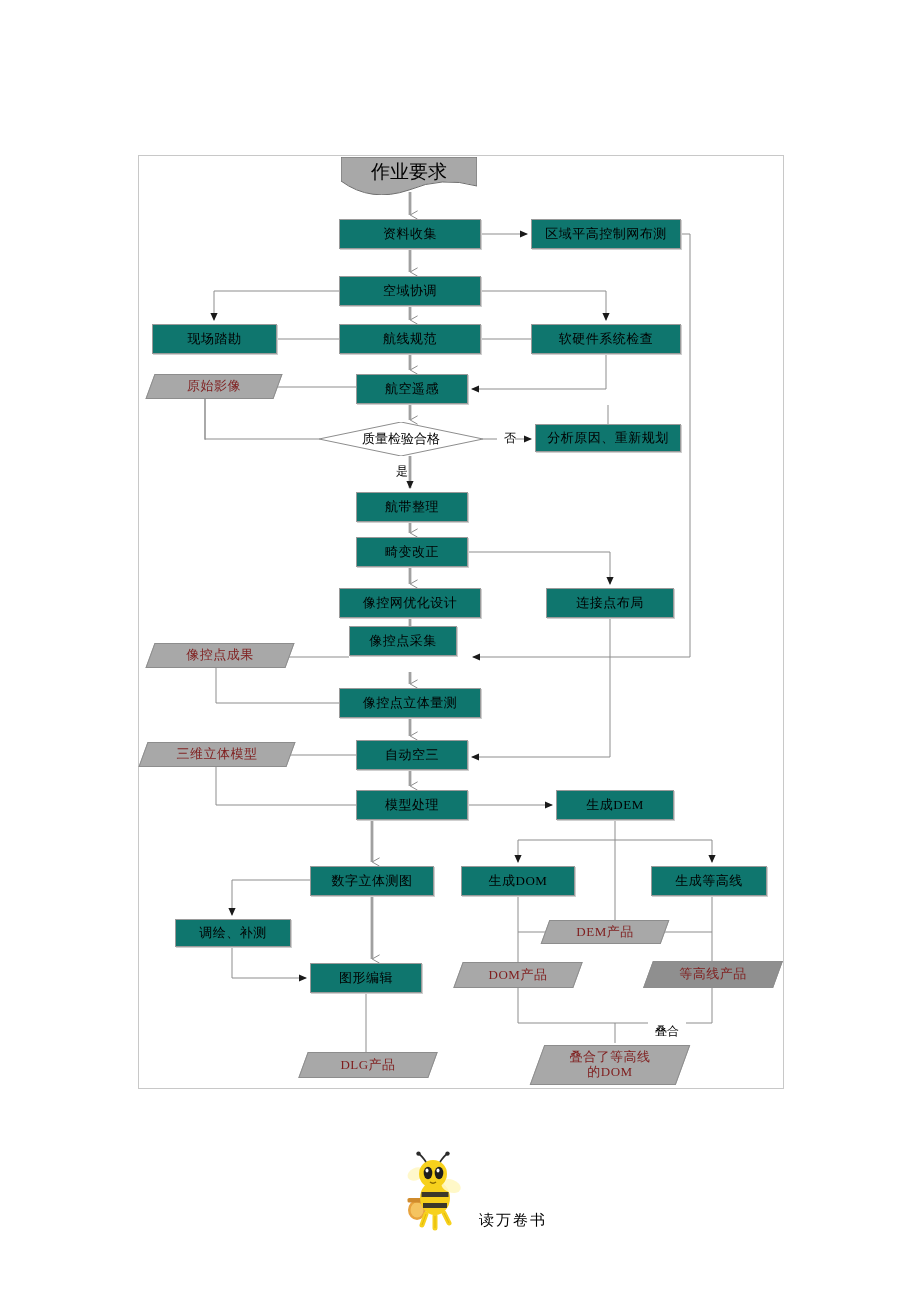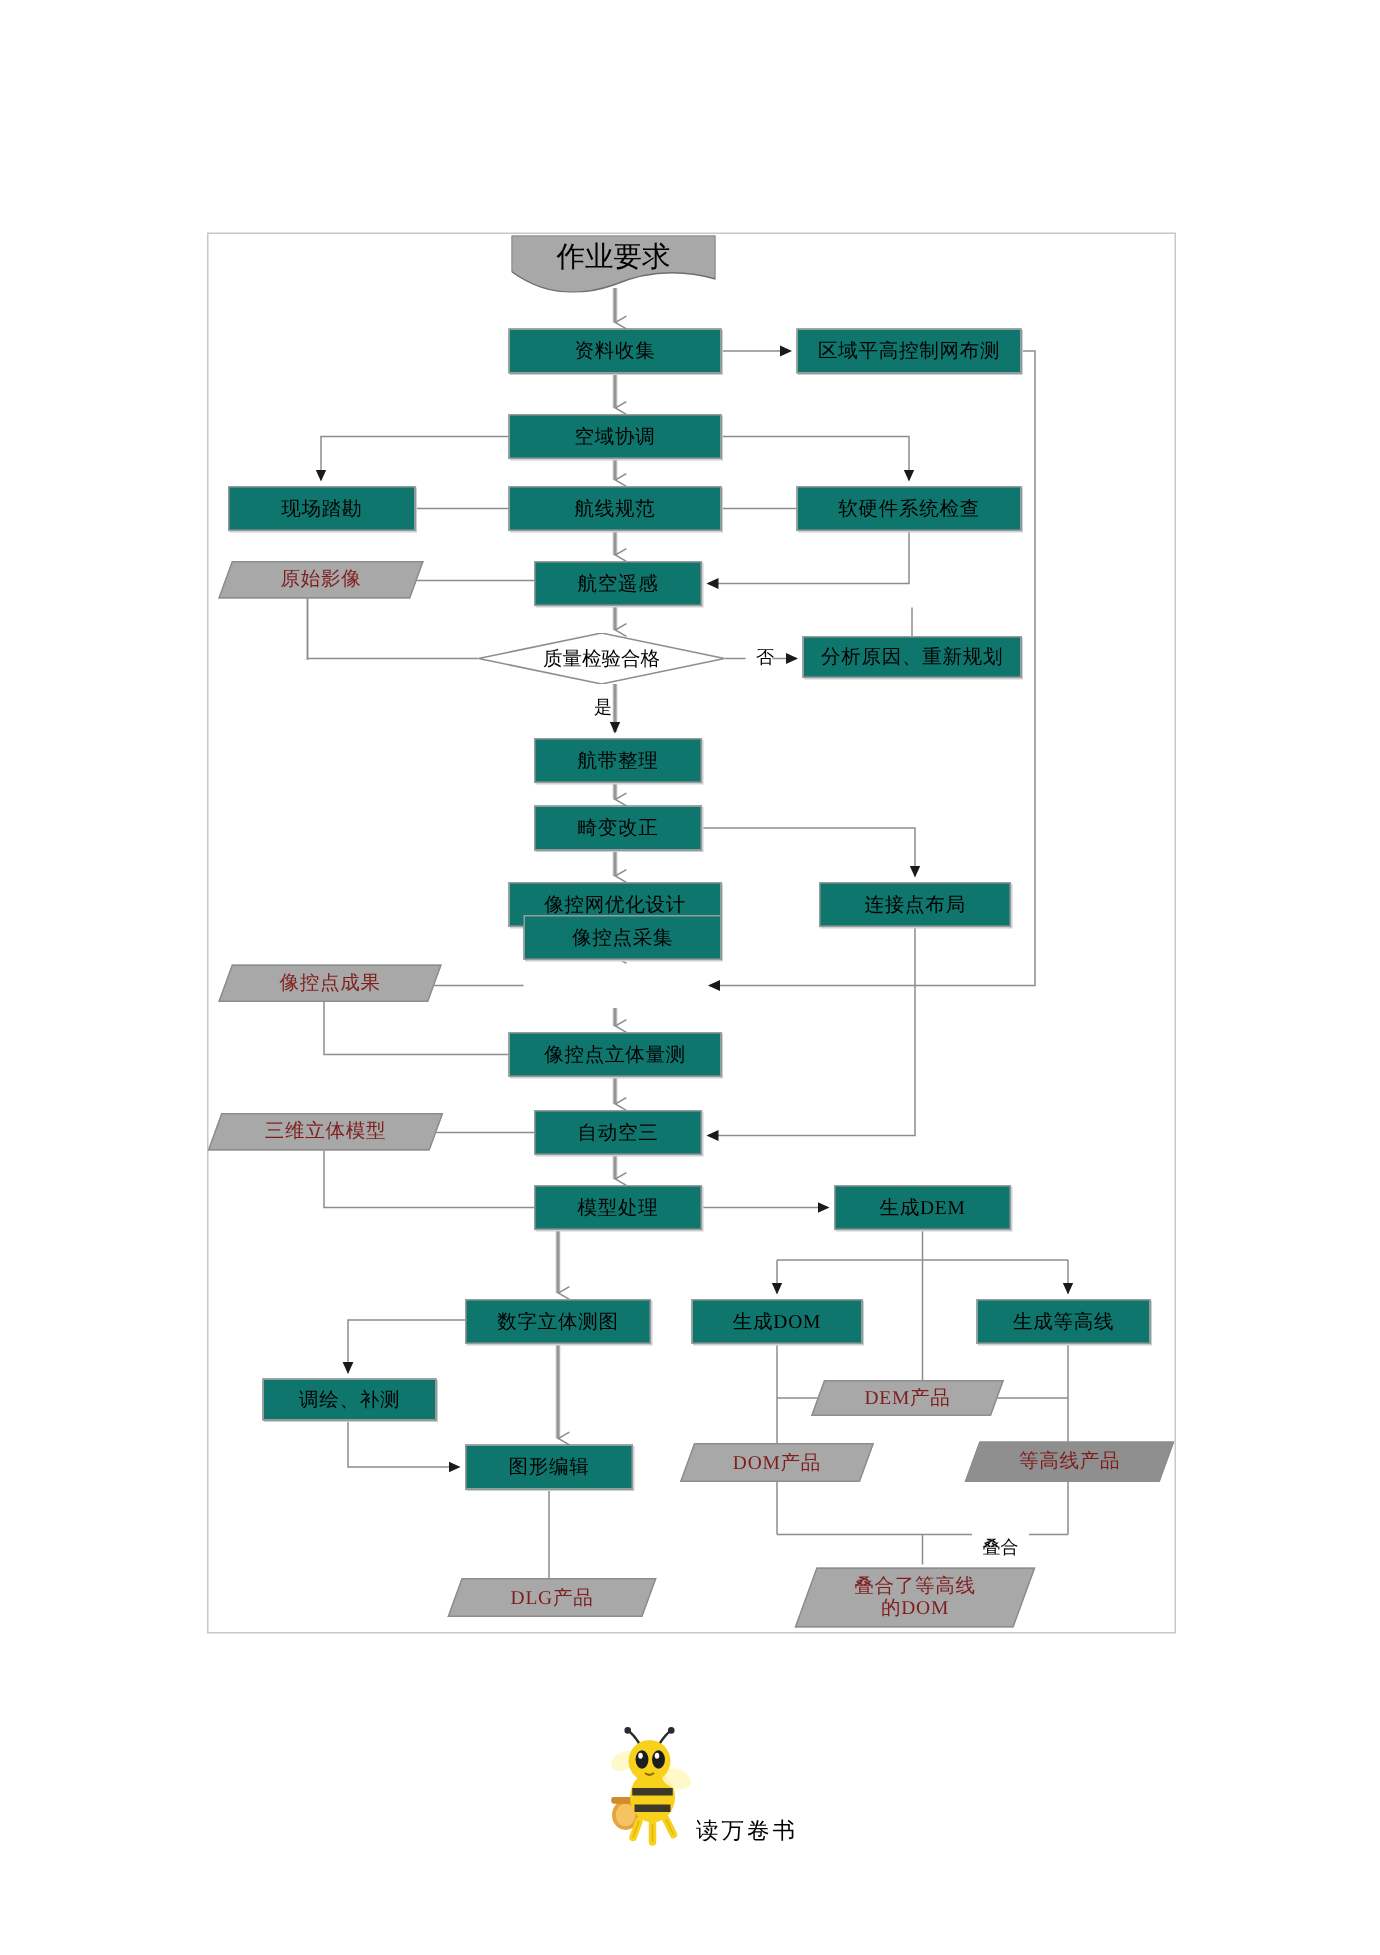"像控点采集" div.node { top: 610px -> 626px; width: 132px -> 108px }
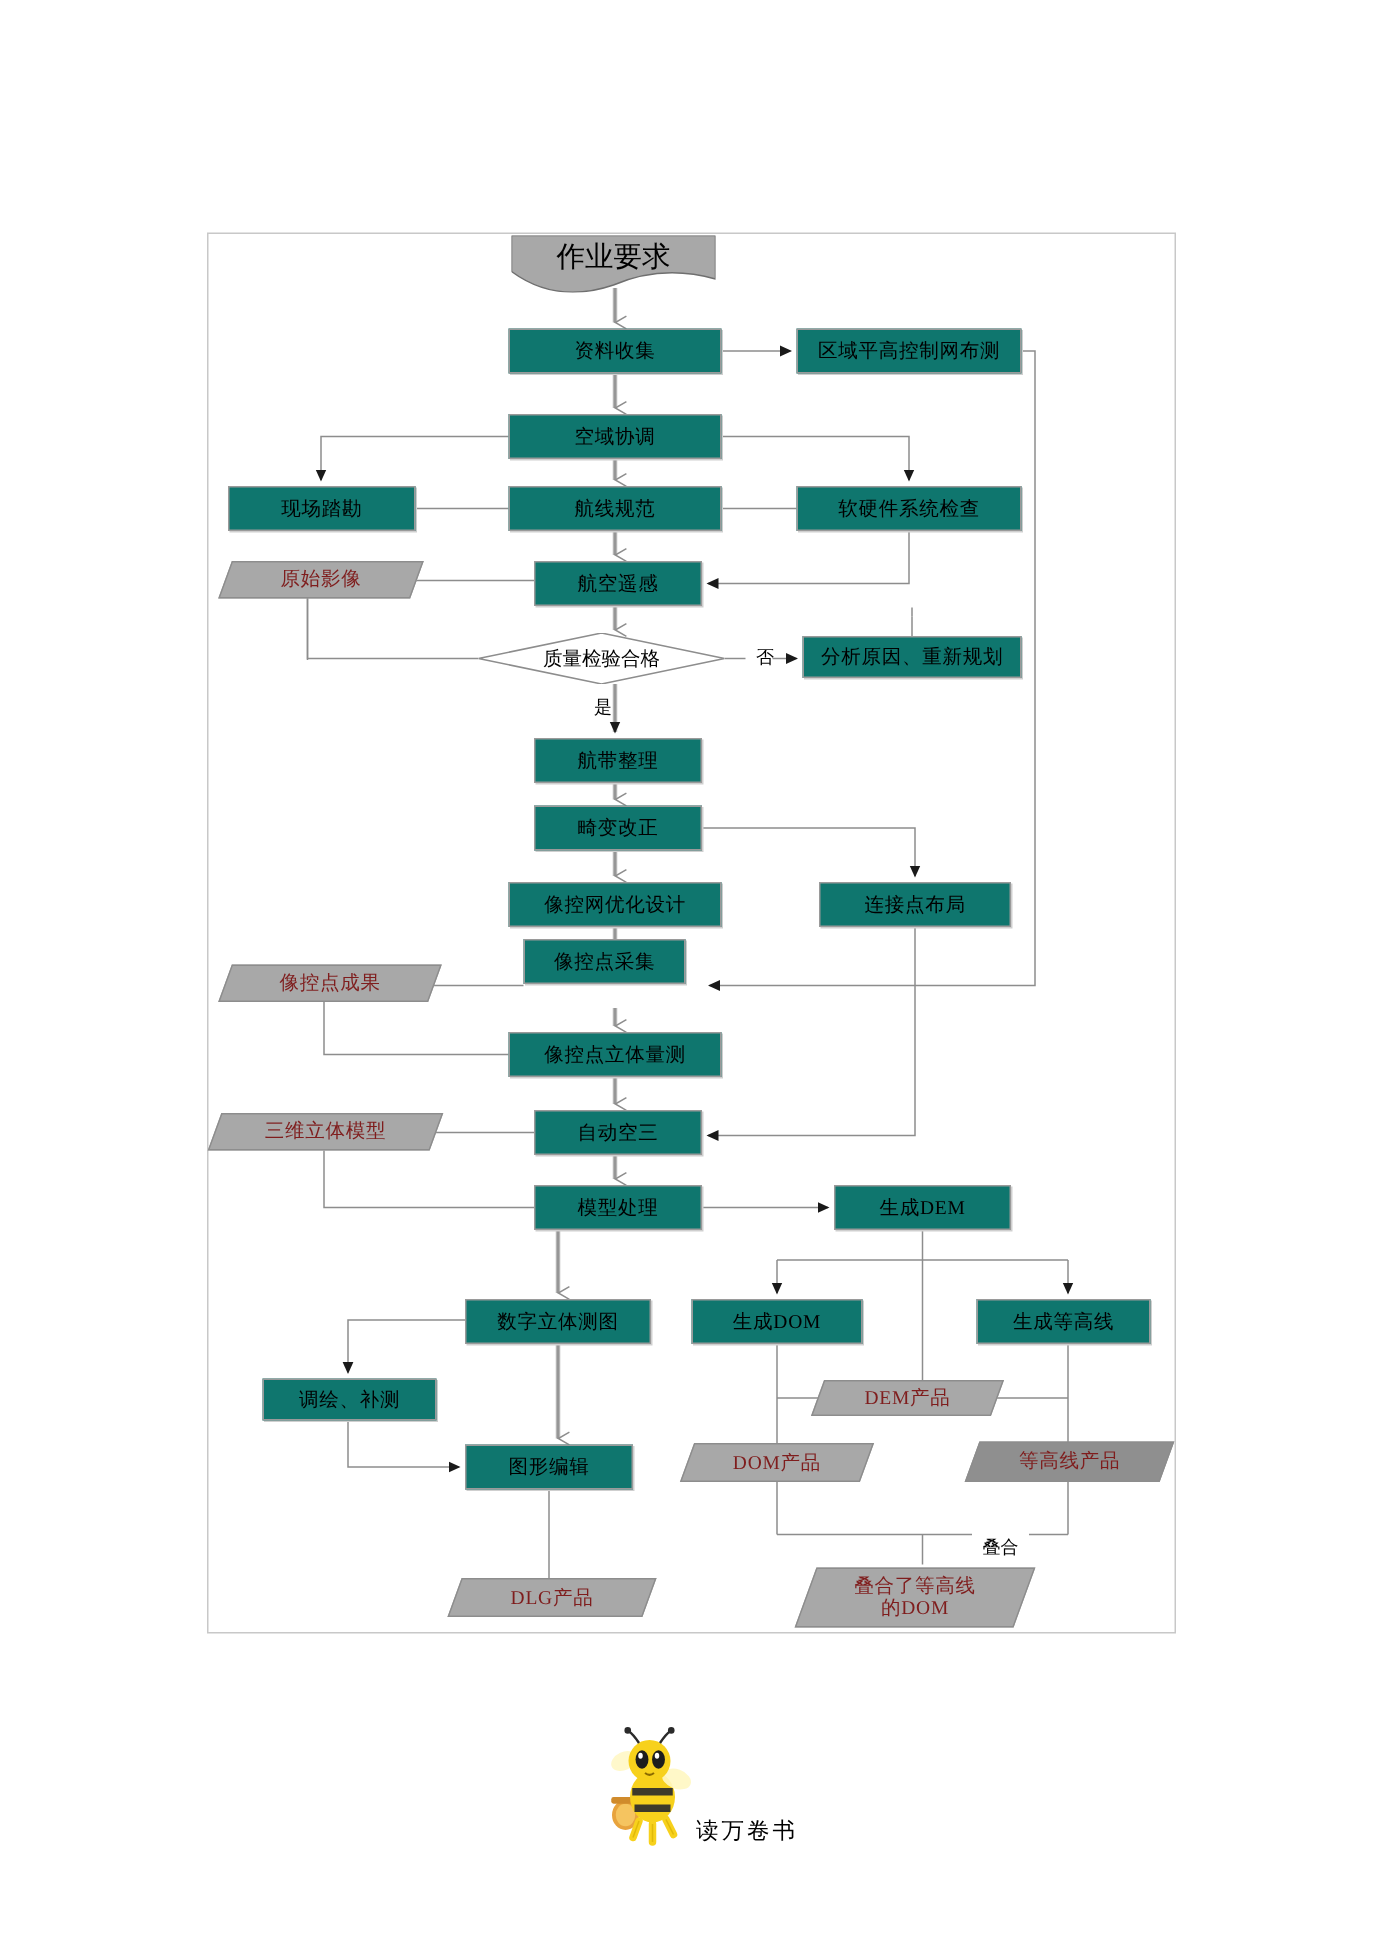"读万卷书" div.footer { gap: none -> 15px }
